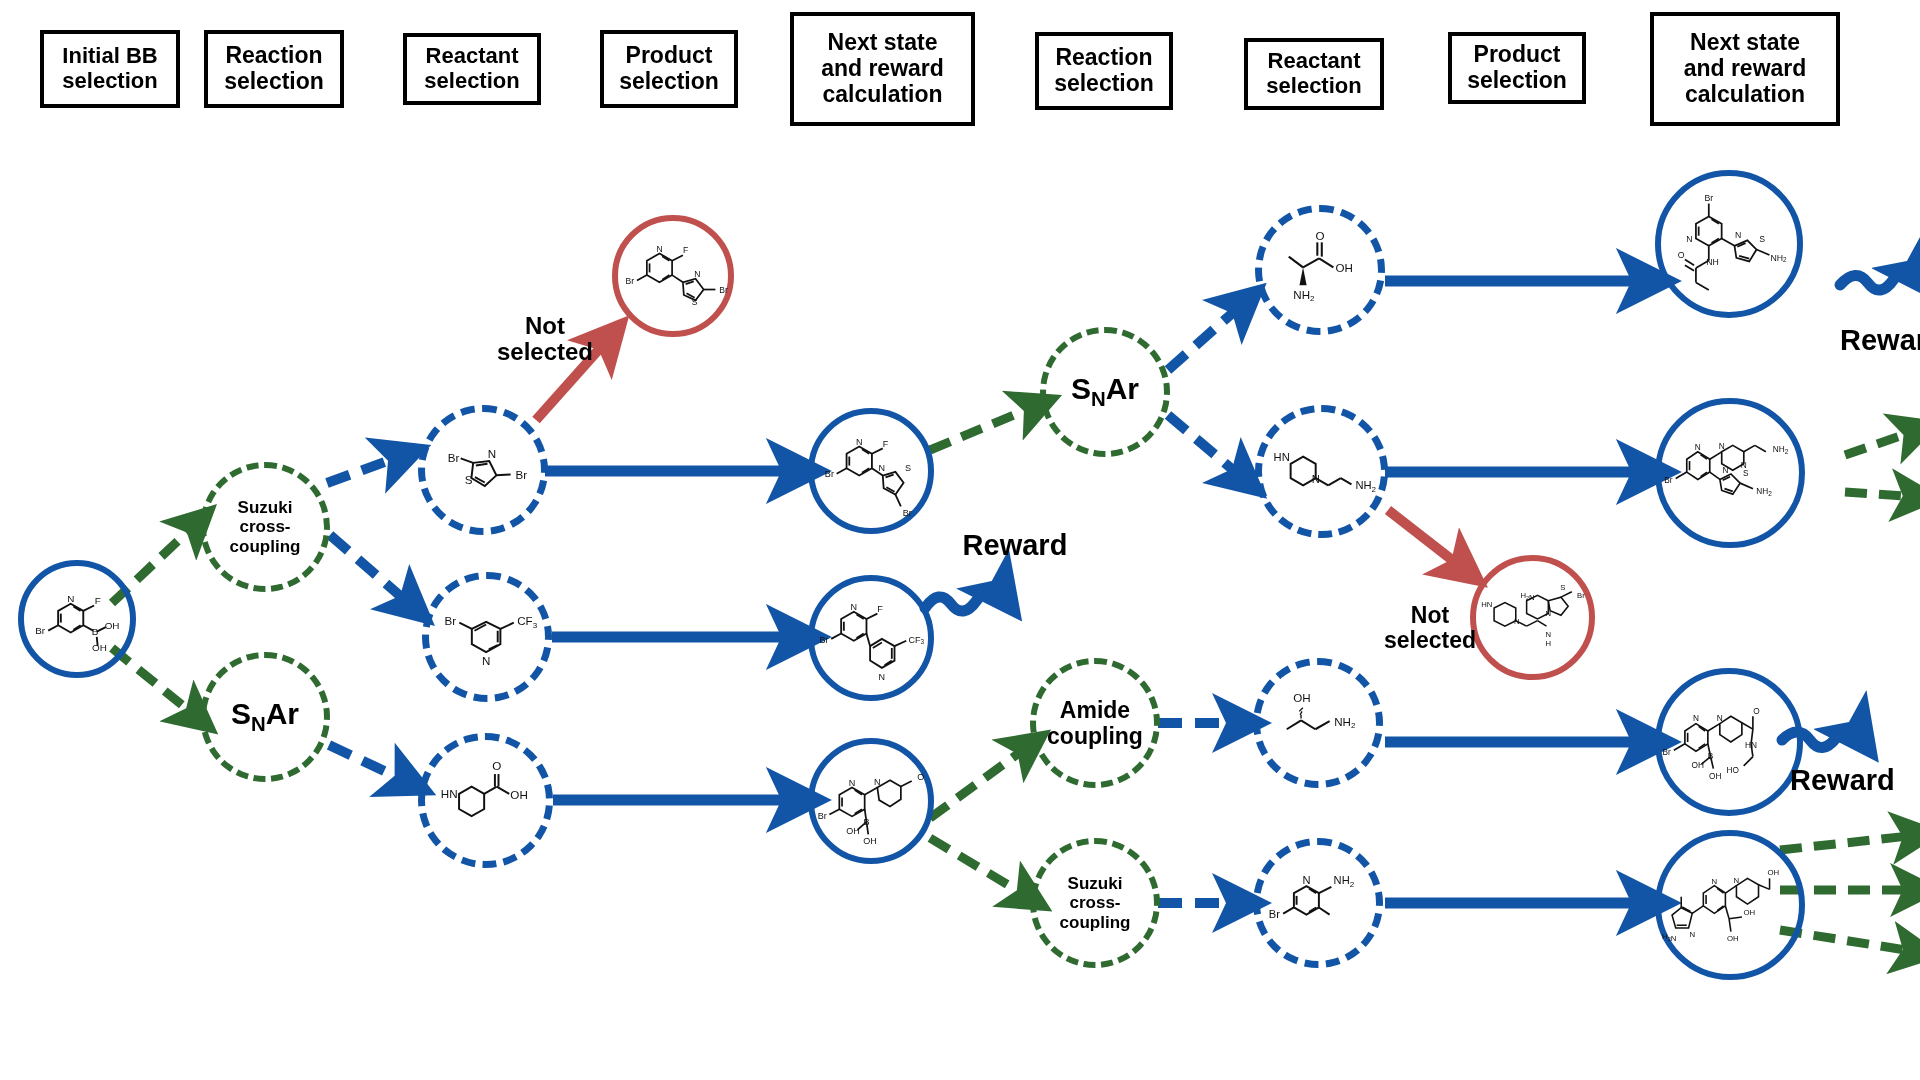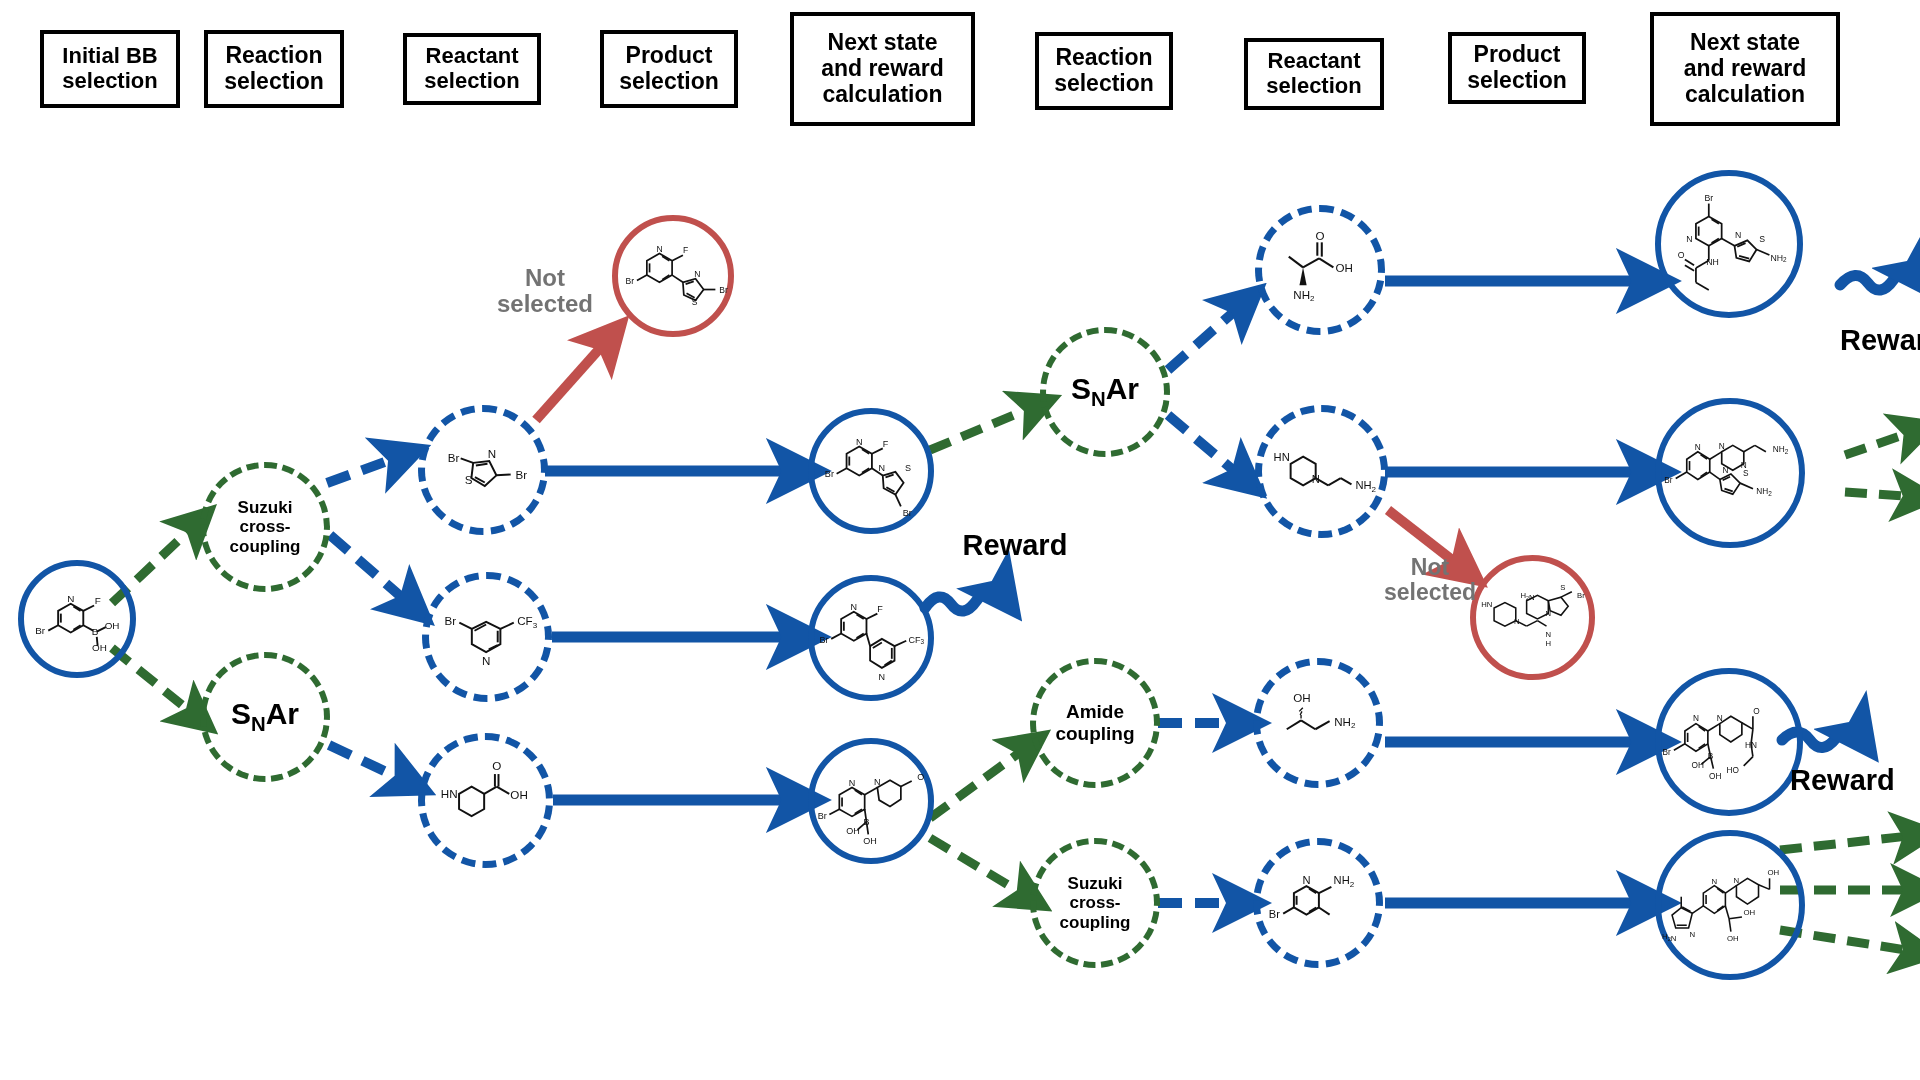"Not" .notsel-text { color: #737373 -> #000000; margin-top: none -> 48px }
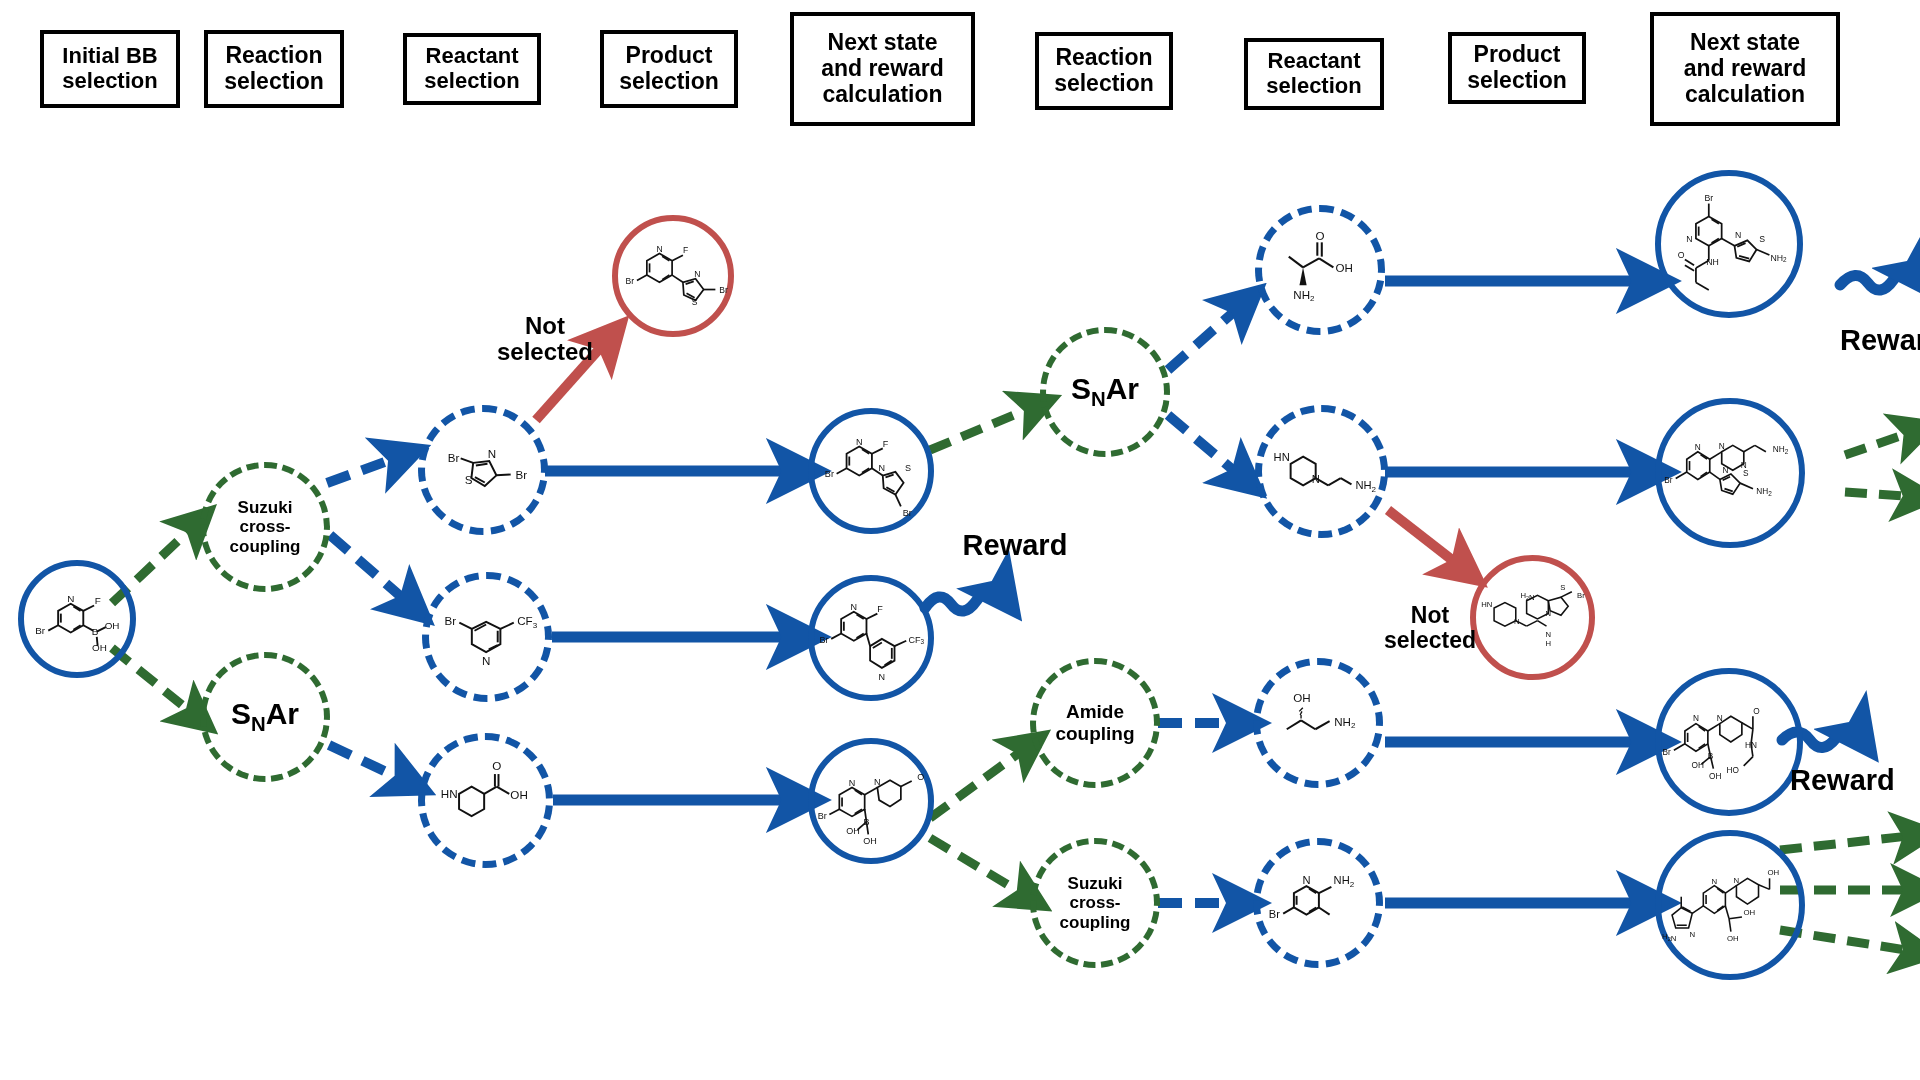"Amide" div.node-label { font-size: 19px -> 23px }
